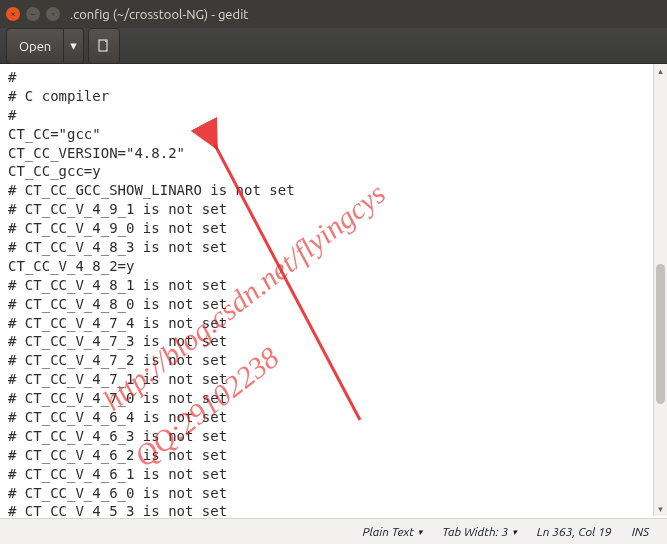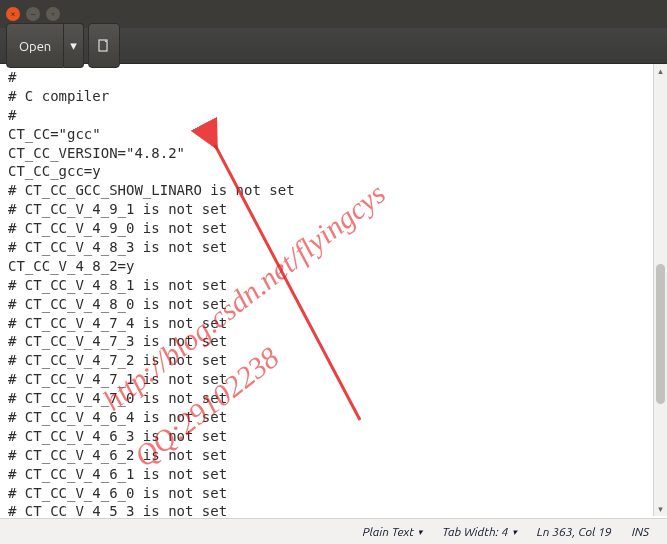".config (~/crosstool-NG) - gedit" span { html: none -> <span>.config (~/crosstool-NG) - gedit</span> }
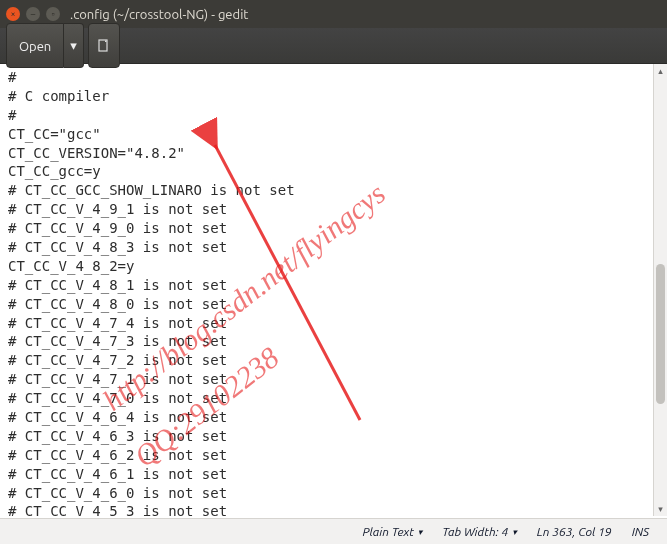"Open" .tb-btn { height: 45px -> 36px }
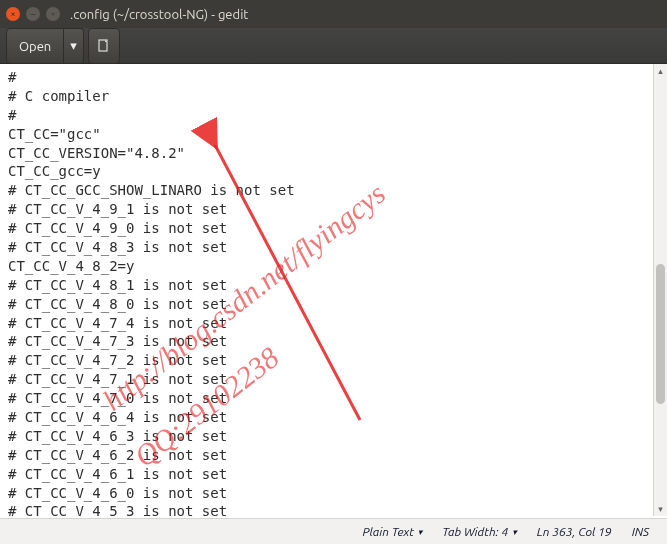"Tab Width: 4" span { text: 4 -> 3 }
